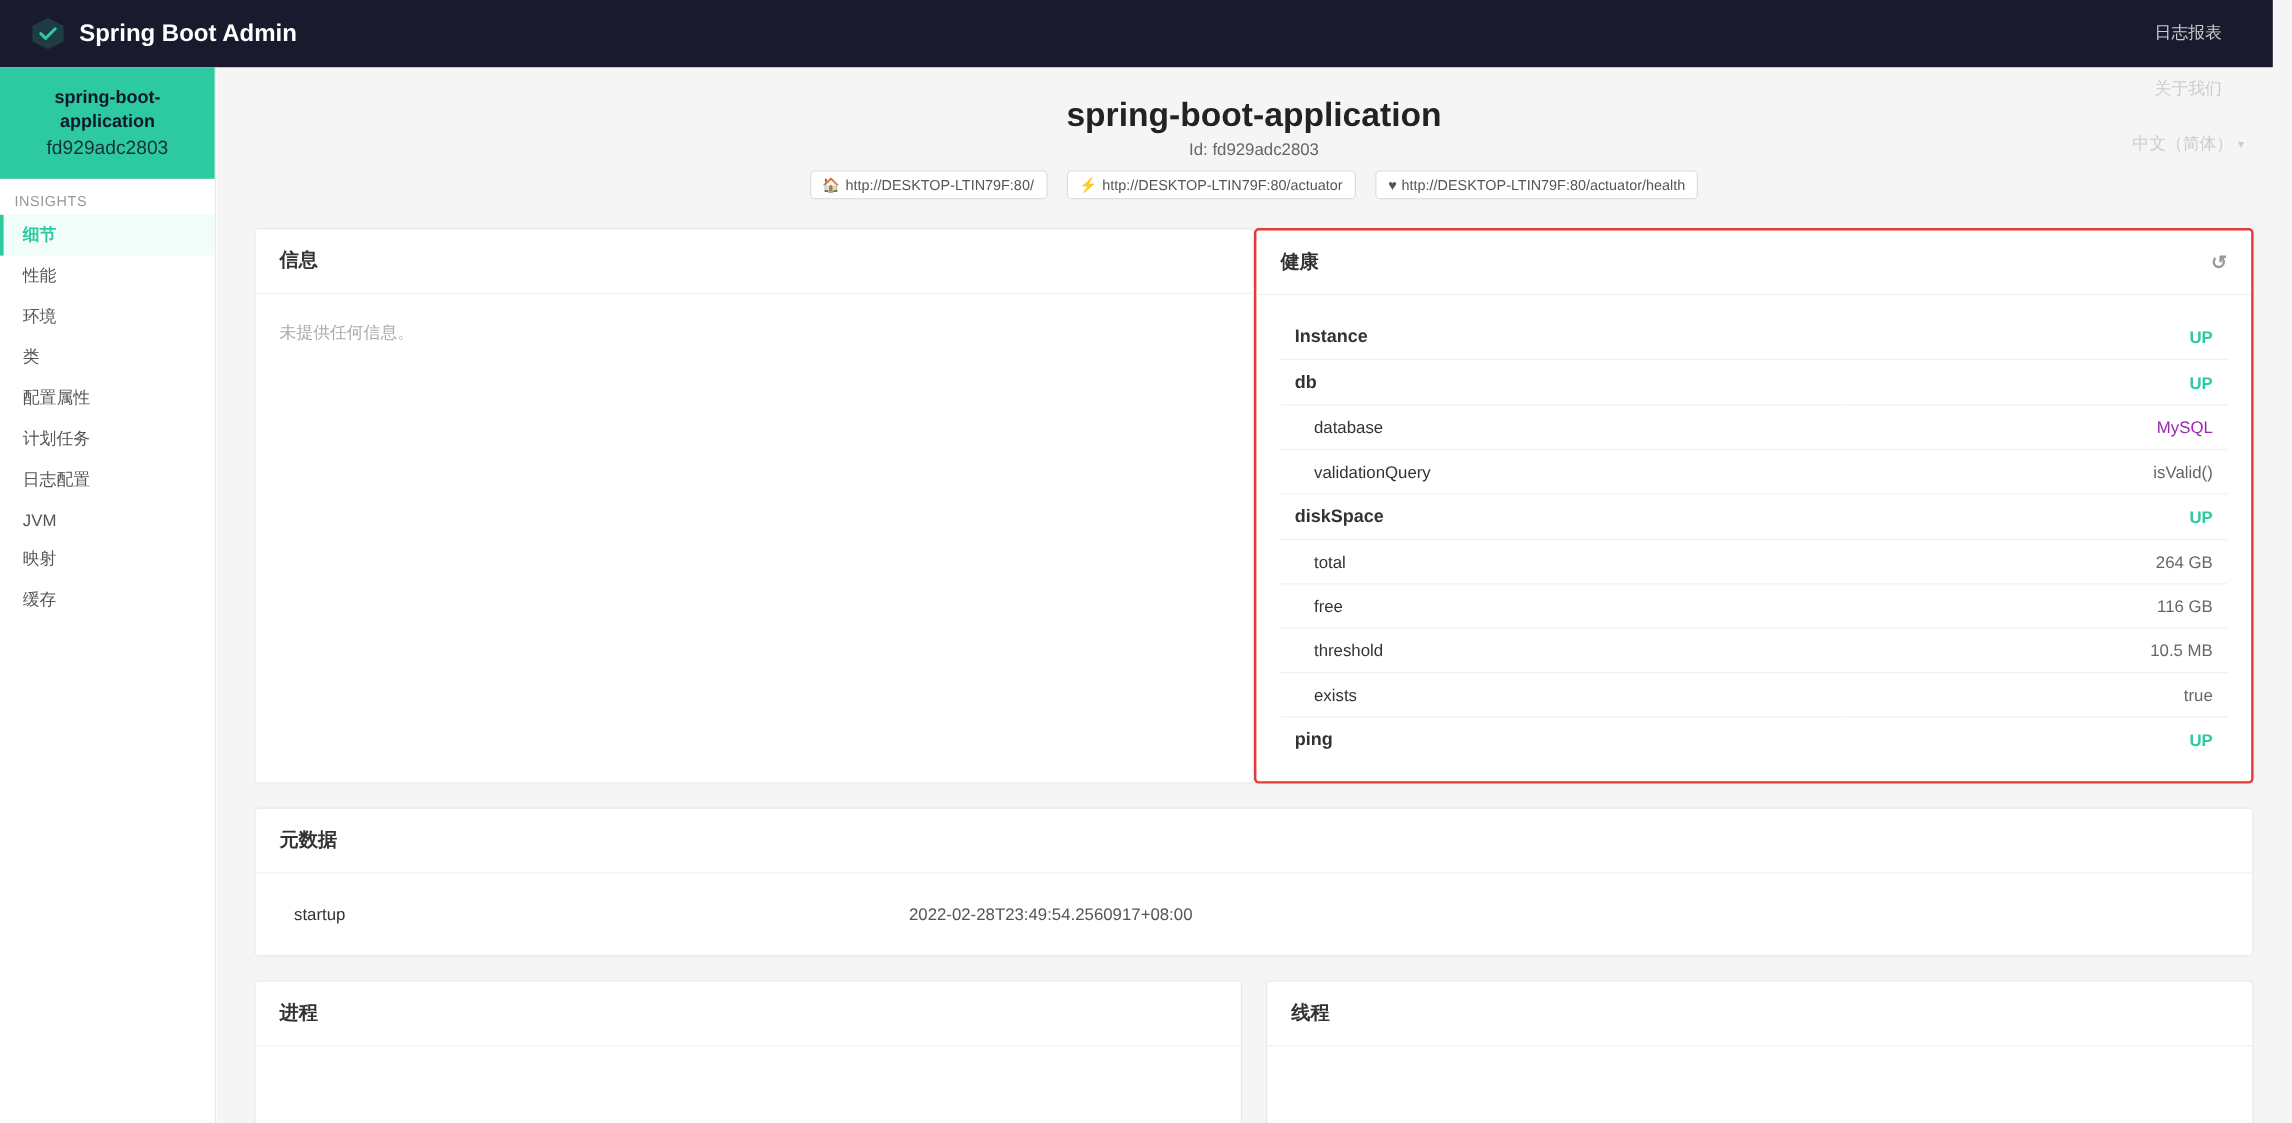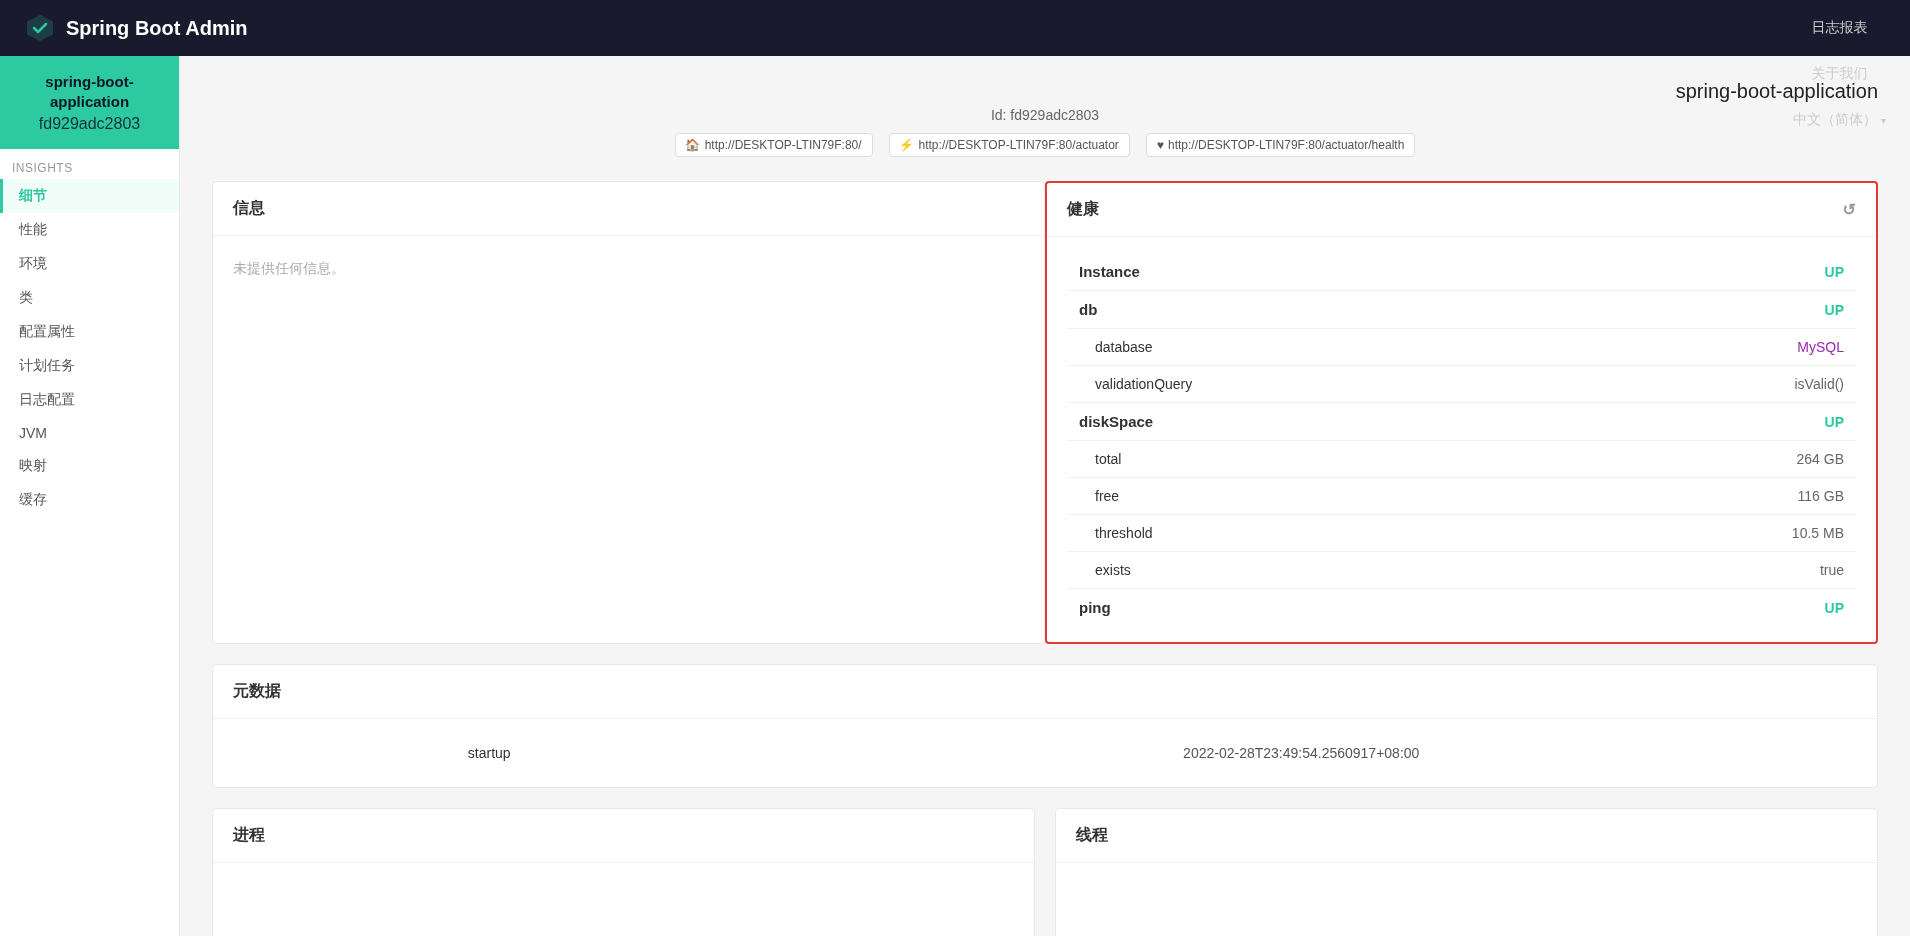"Spring Boot Admin" .top-nav { right: 0 -> 16px }
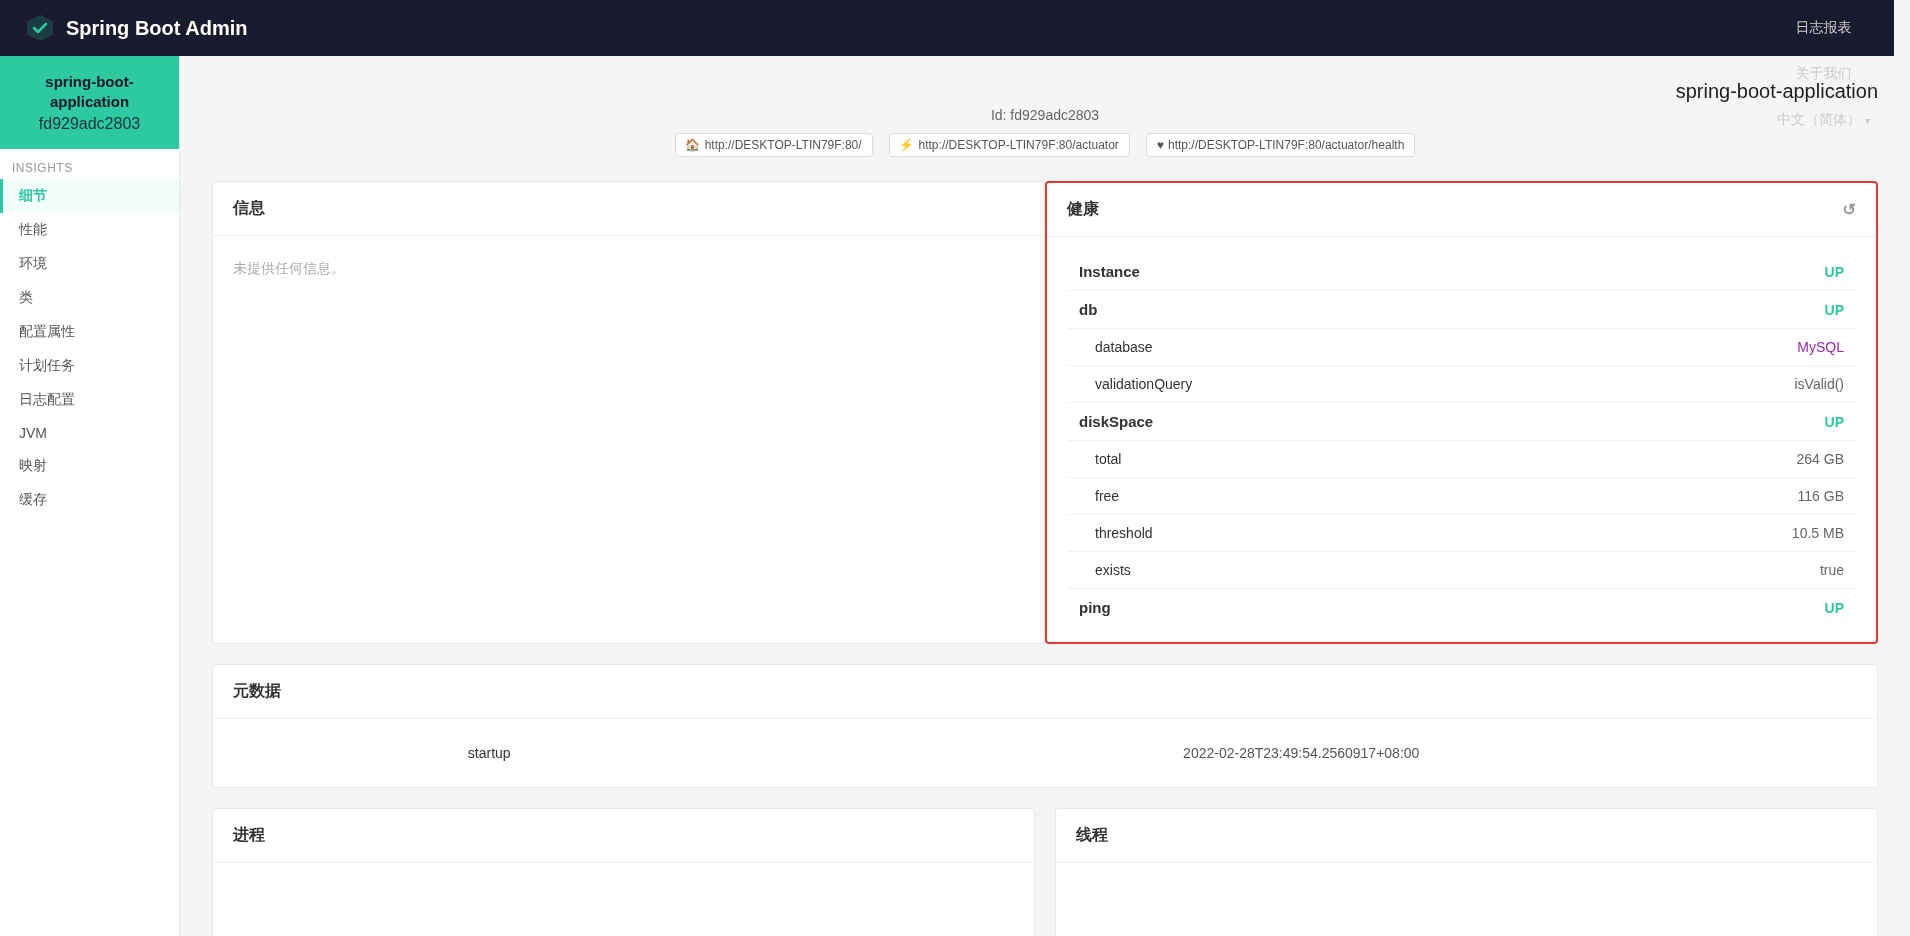"spring-boot-application" .page-header h1 { font-size: 20px -> 28px; font-weight: 400 -> 700; text-align: right -> none }
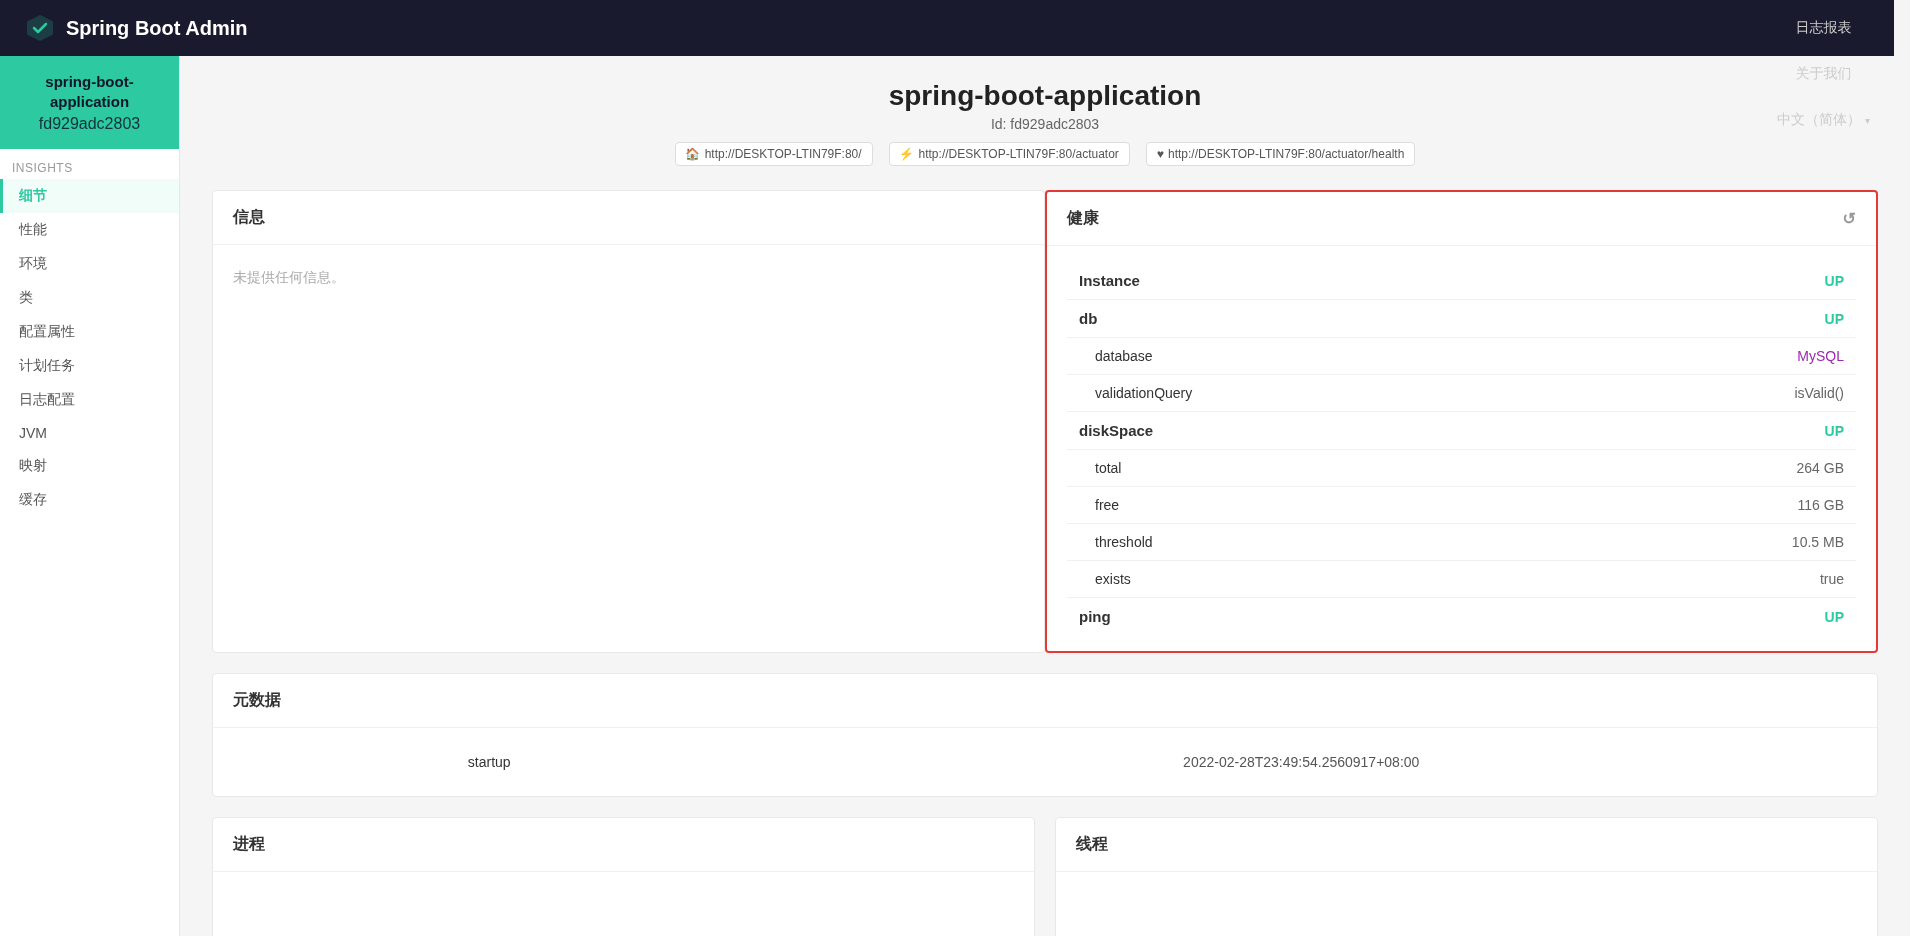"startup" .meta-table tr:last-child { text-align: center -> none }
